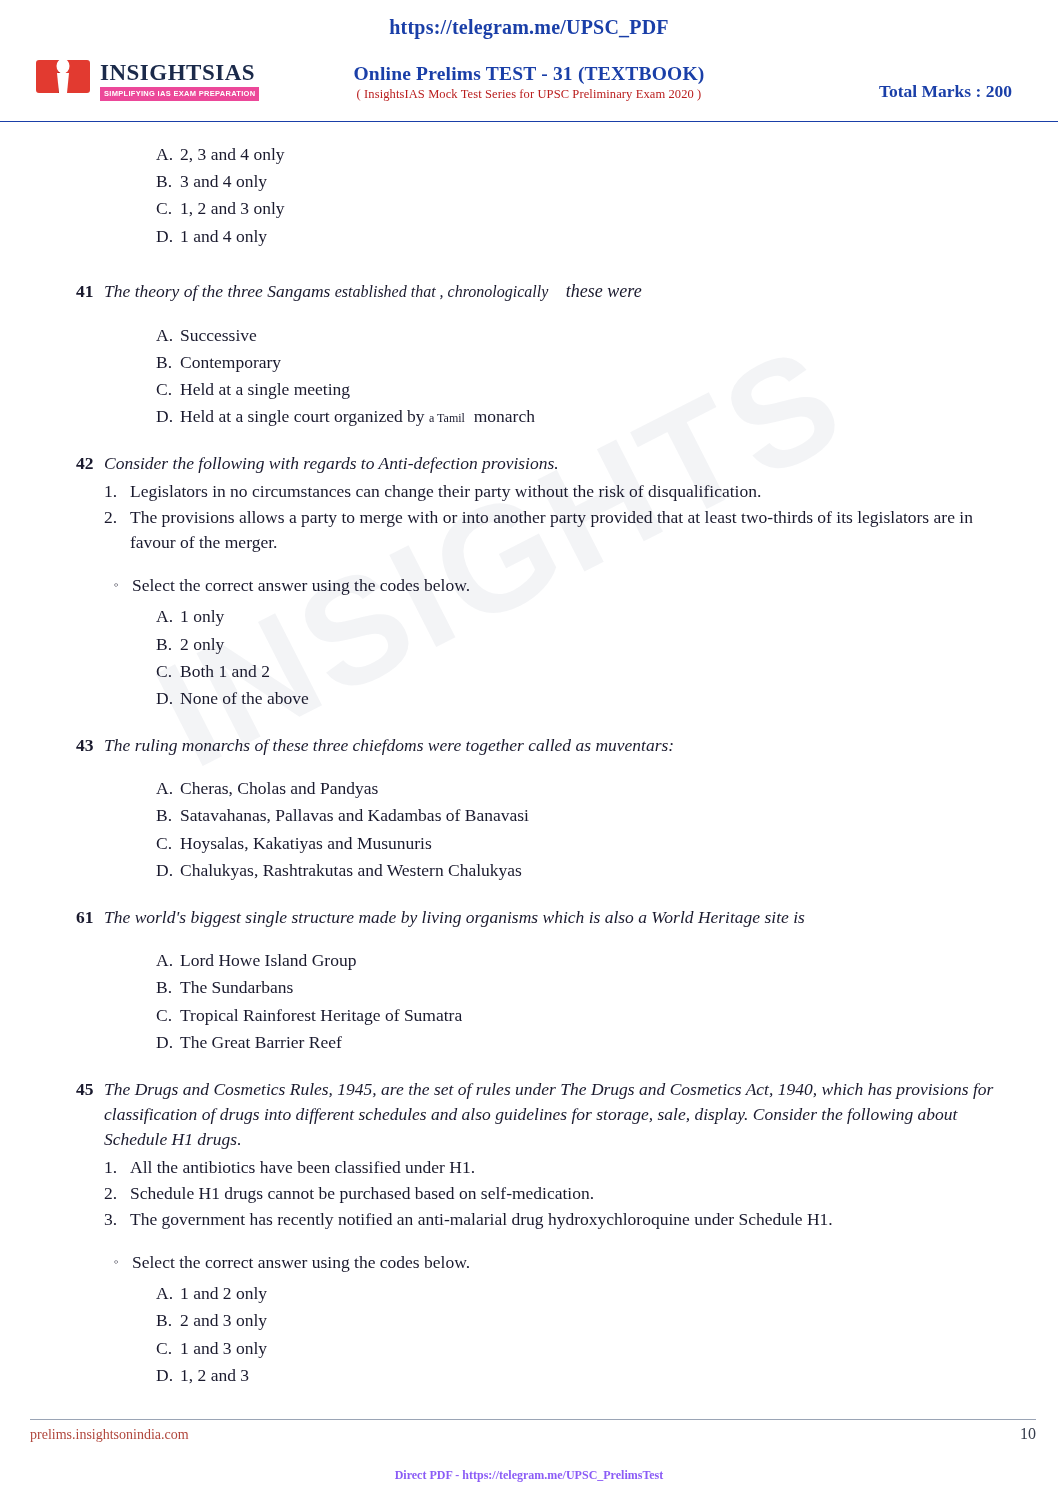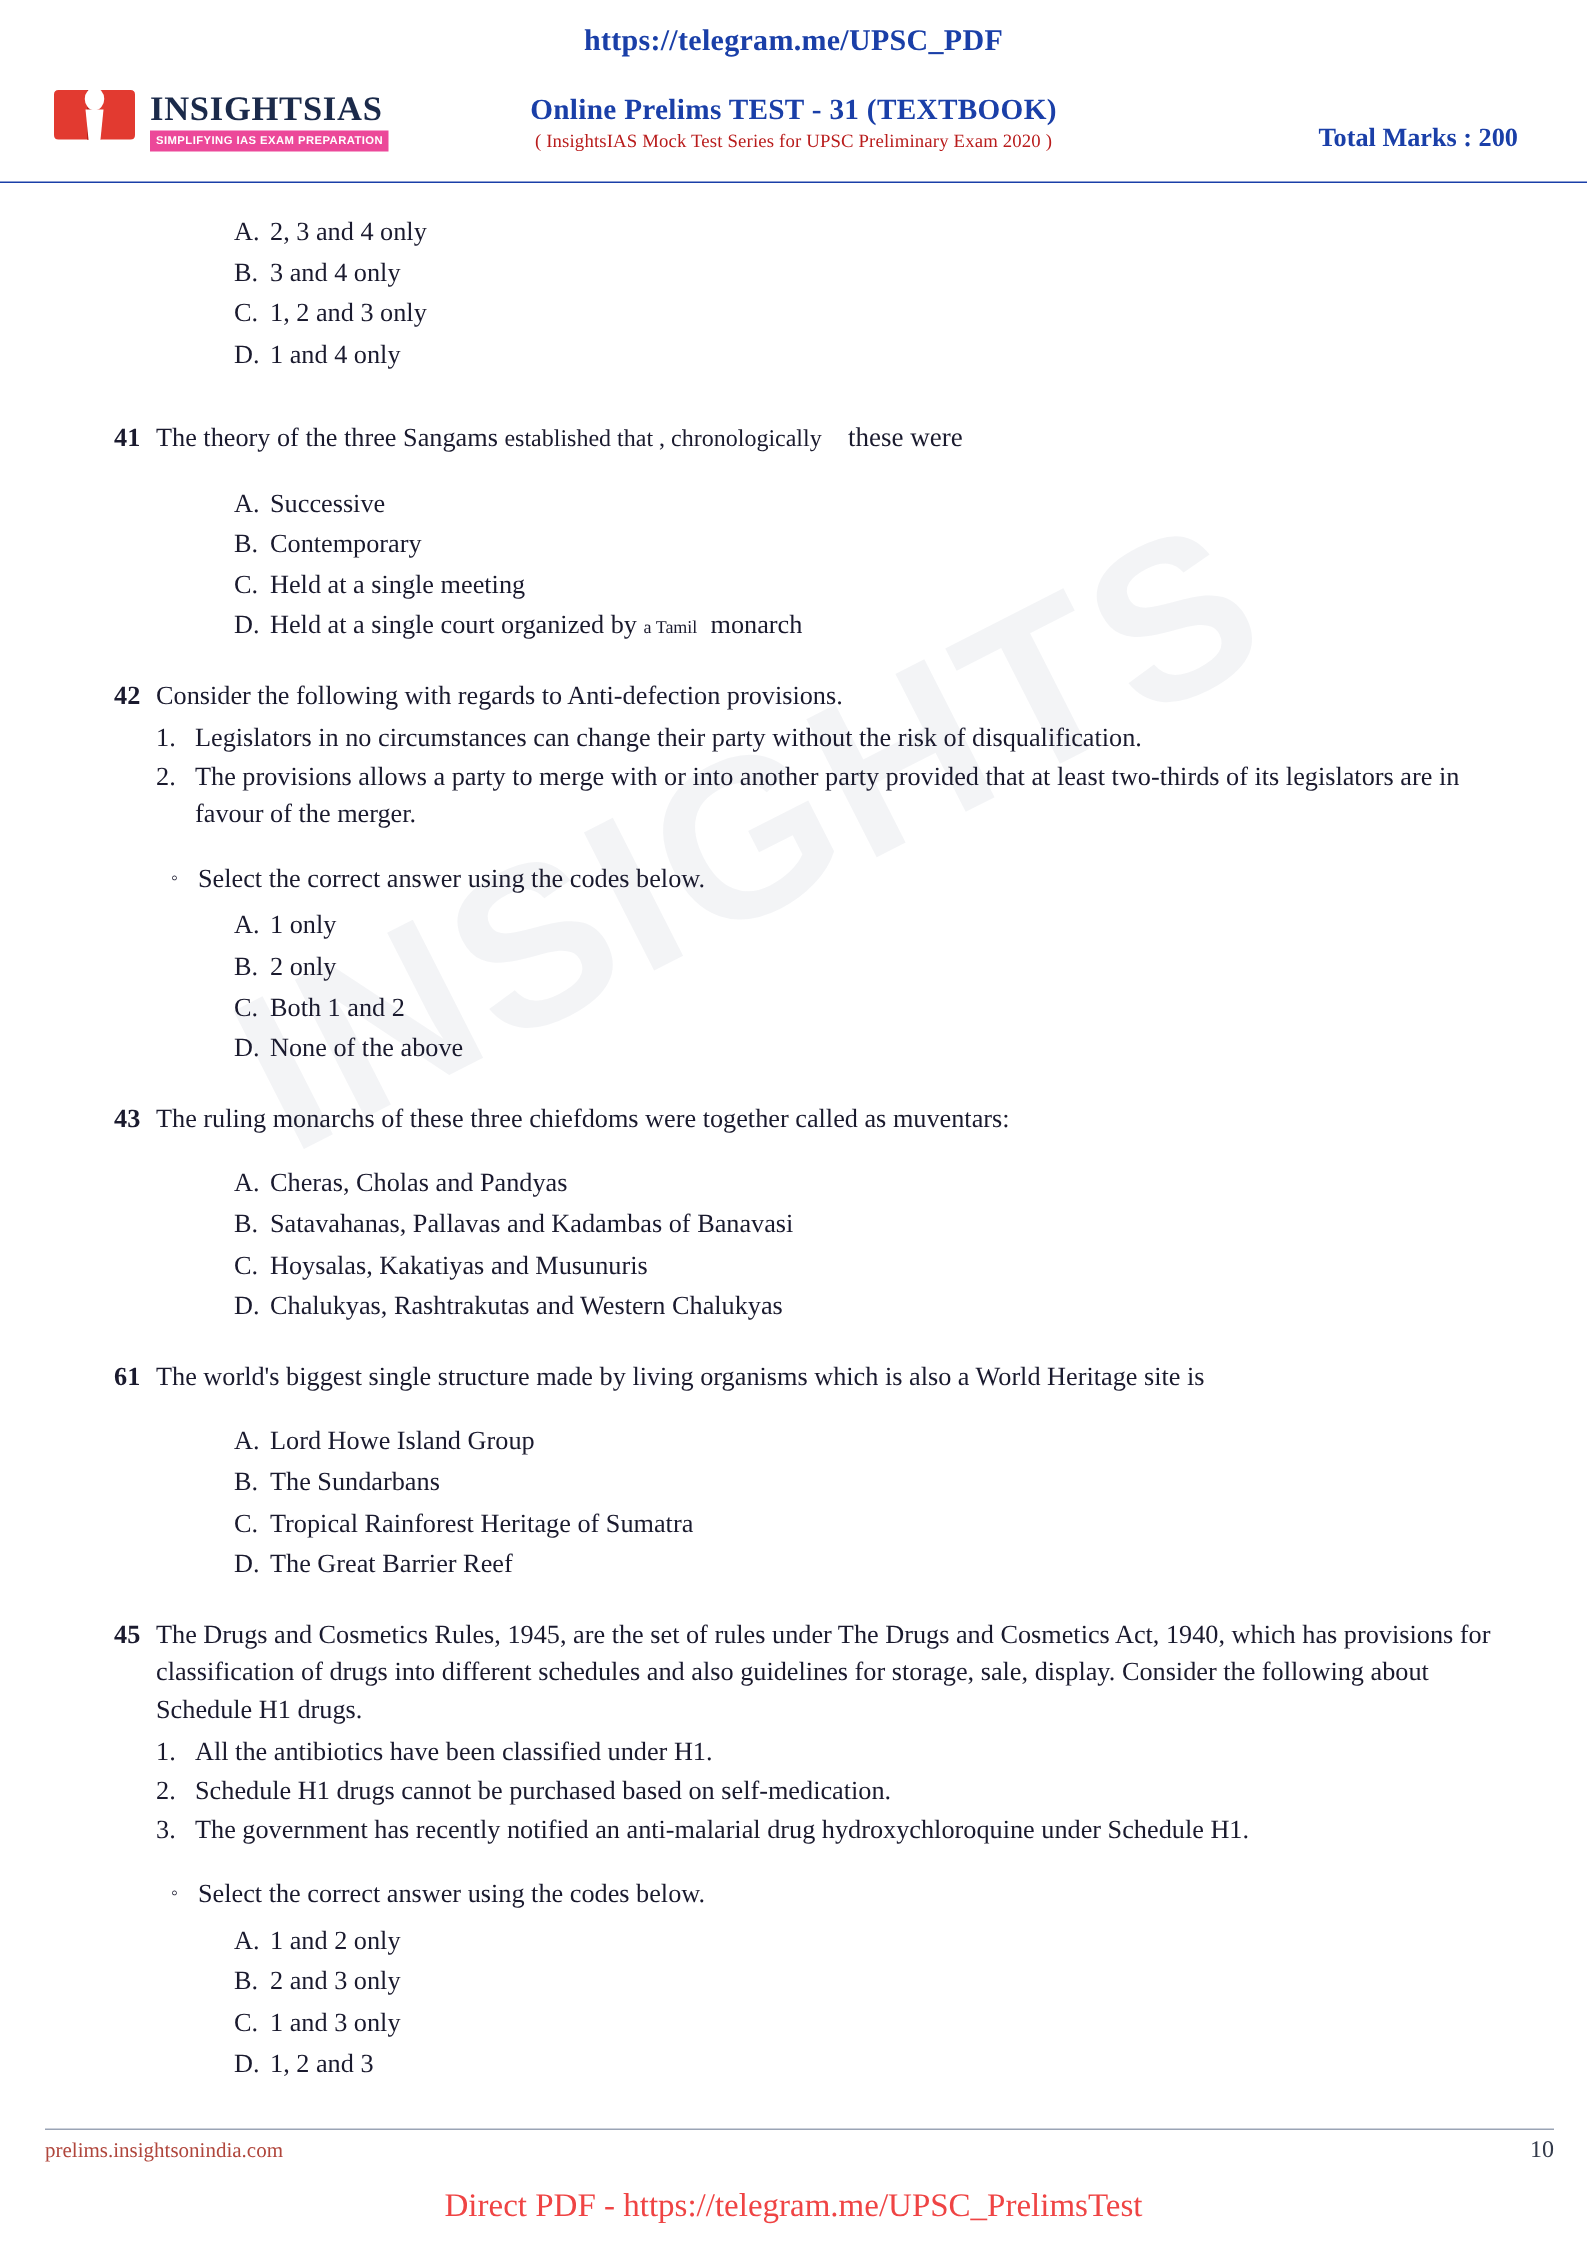"The theory of the three" .q-text { font-style: none -> italic }
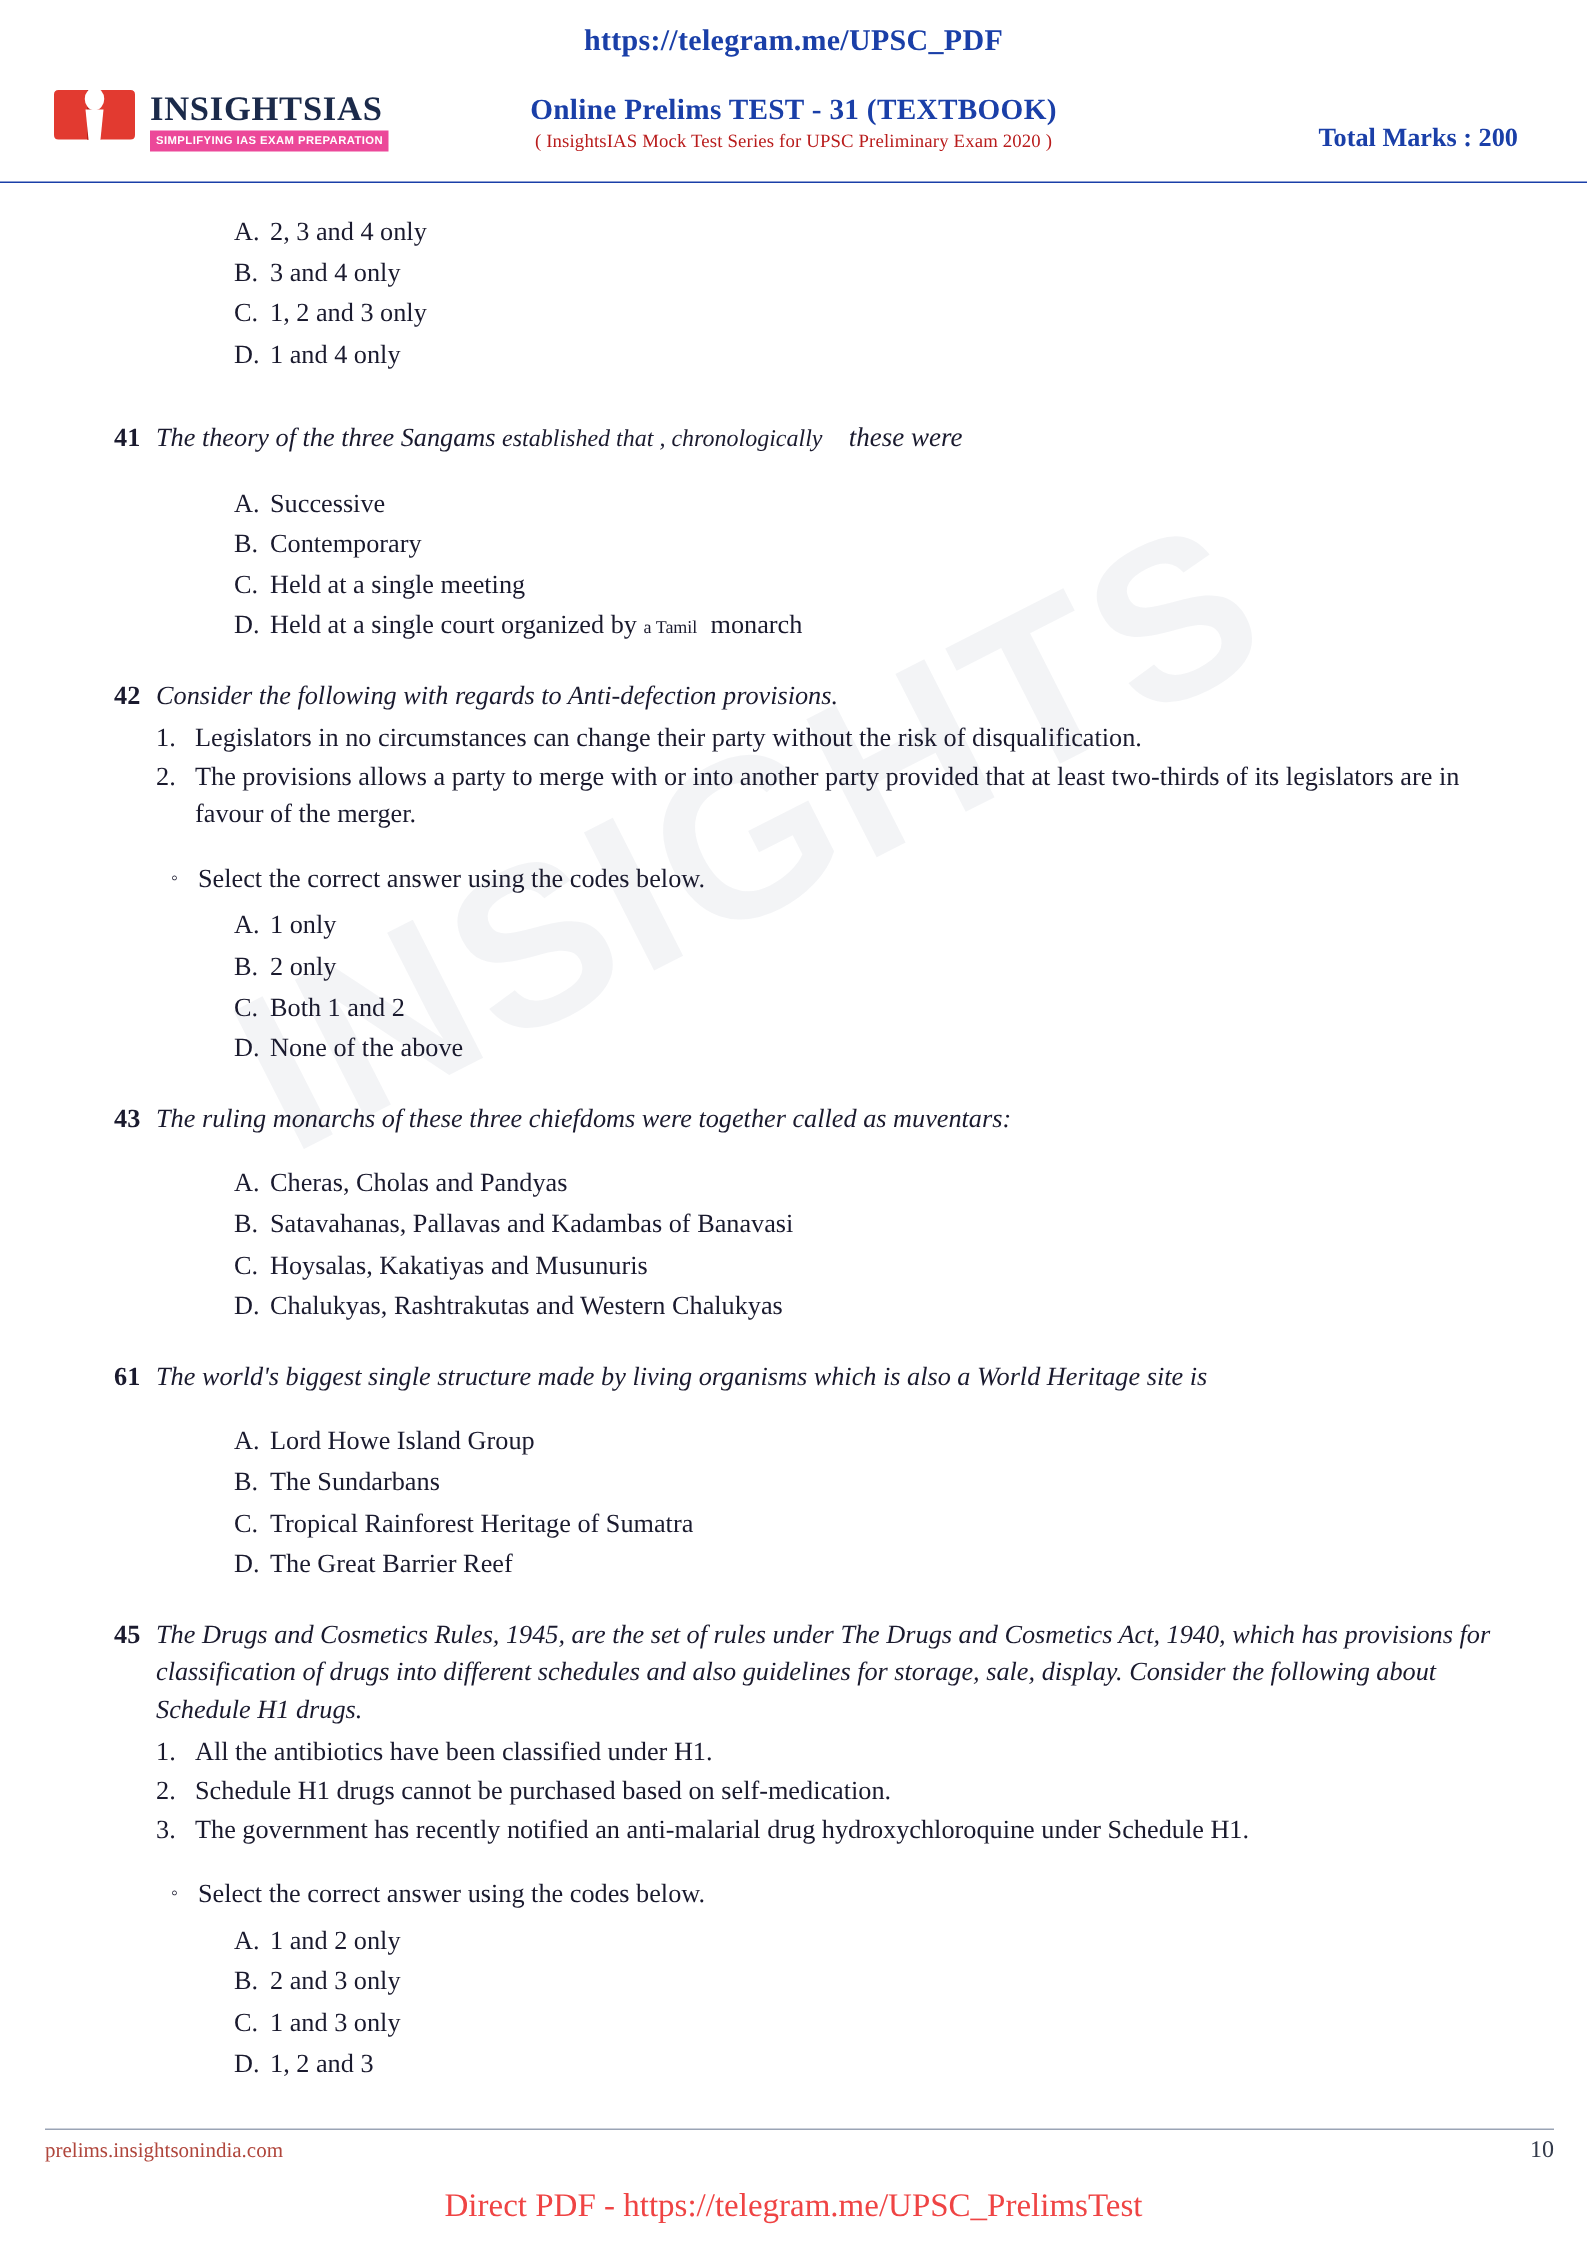"Direct PDF -" .bottom-link { color: #ef4444 -> #8b5cf6; font-size: 22px -> 12px; font-weight: normal -> bold }
